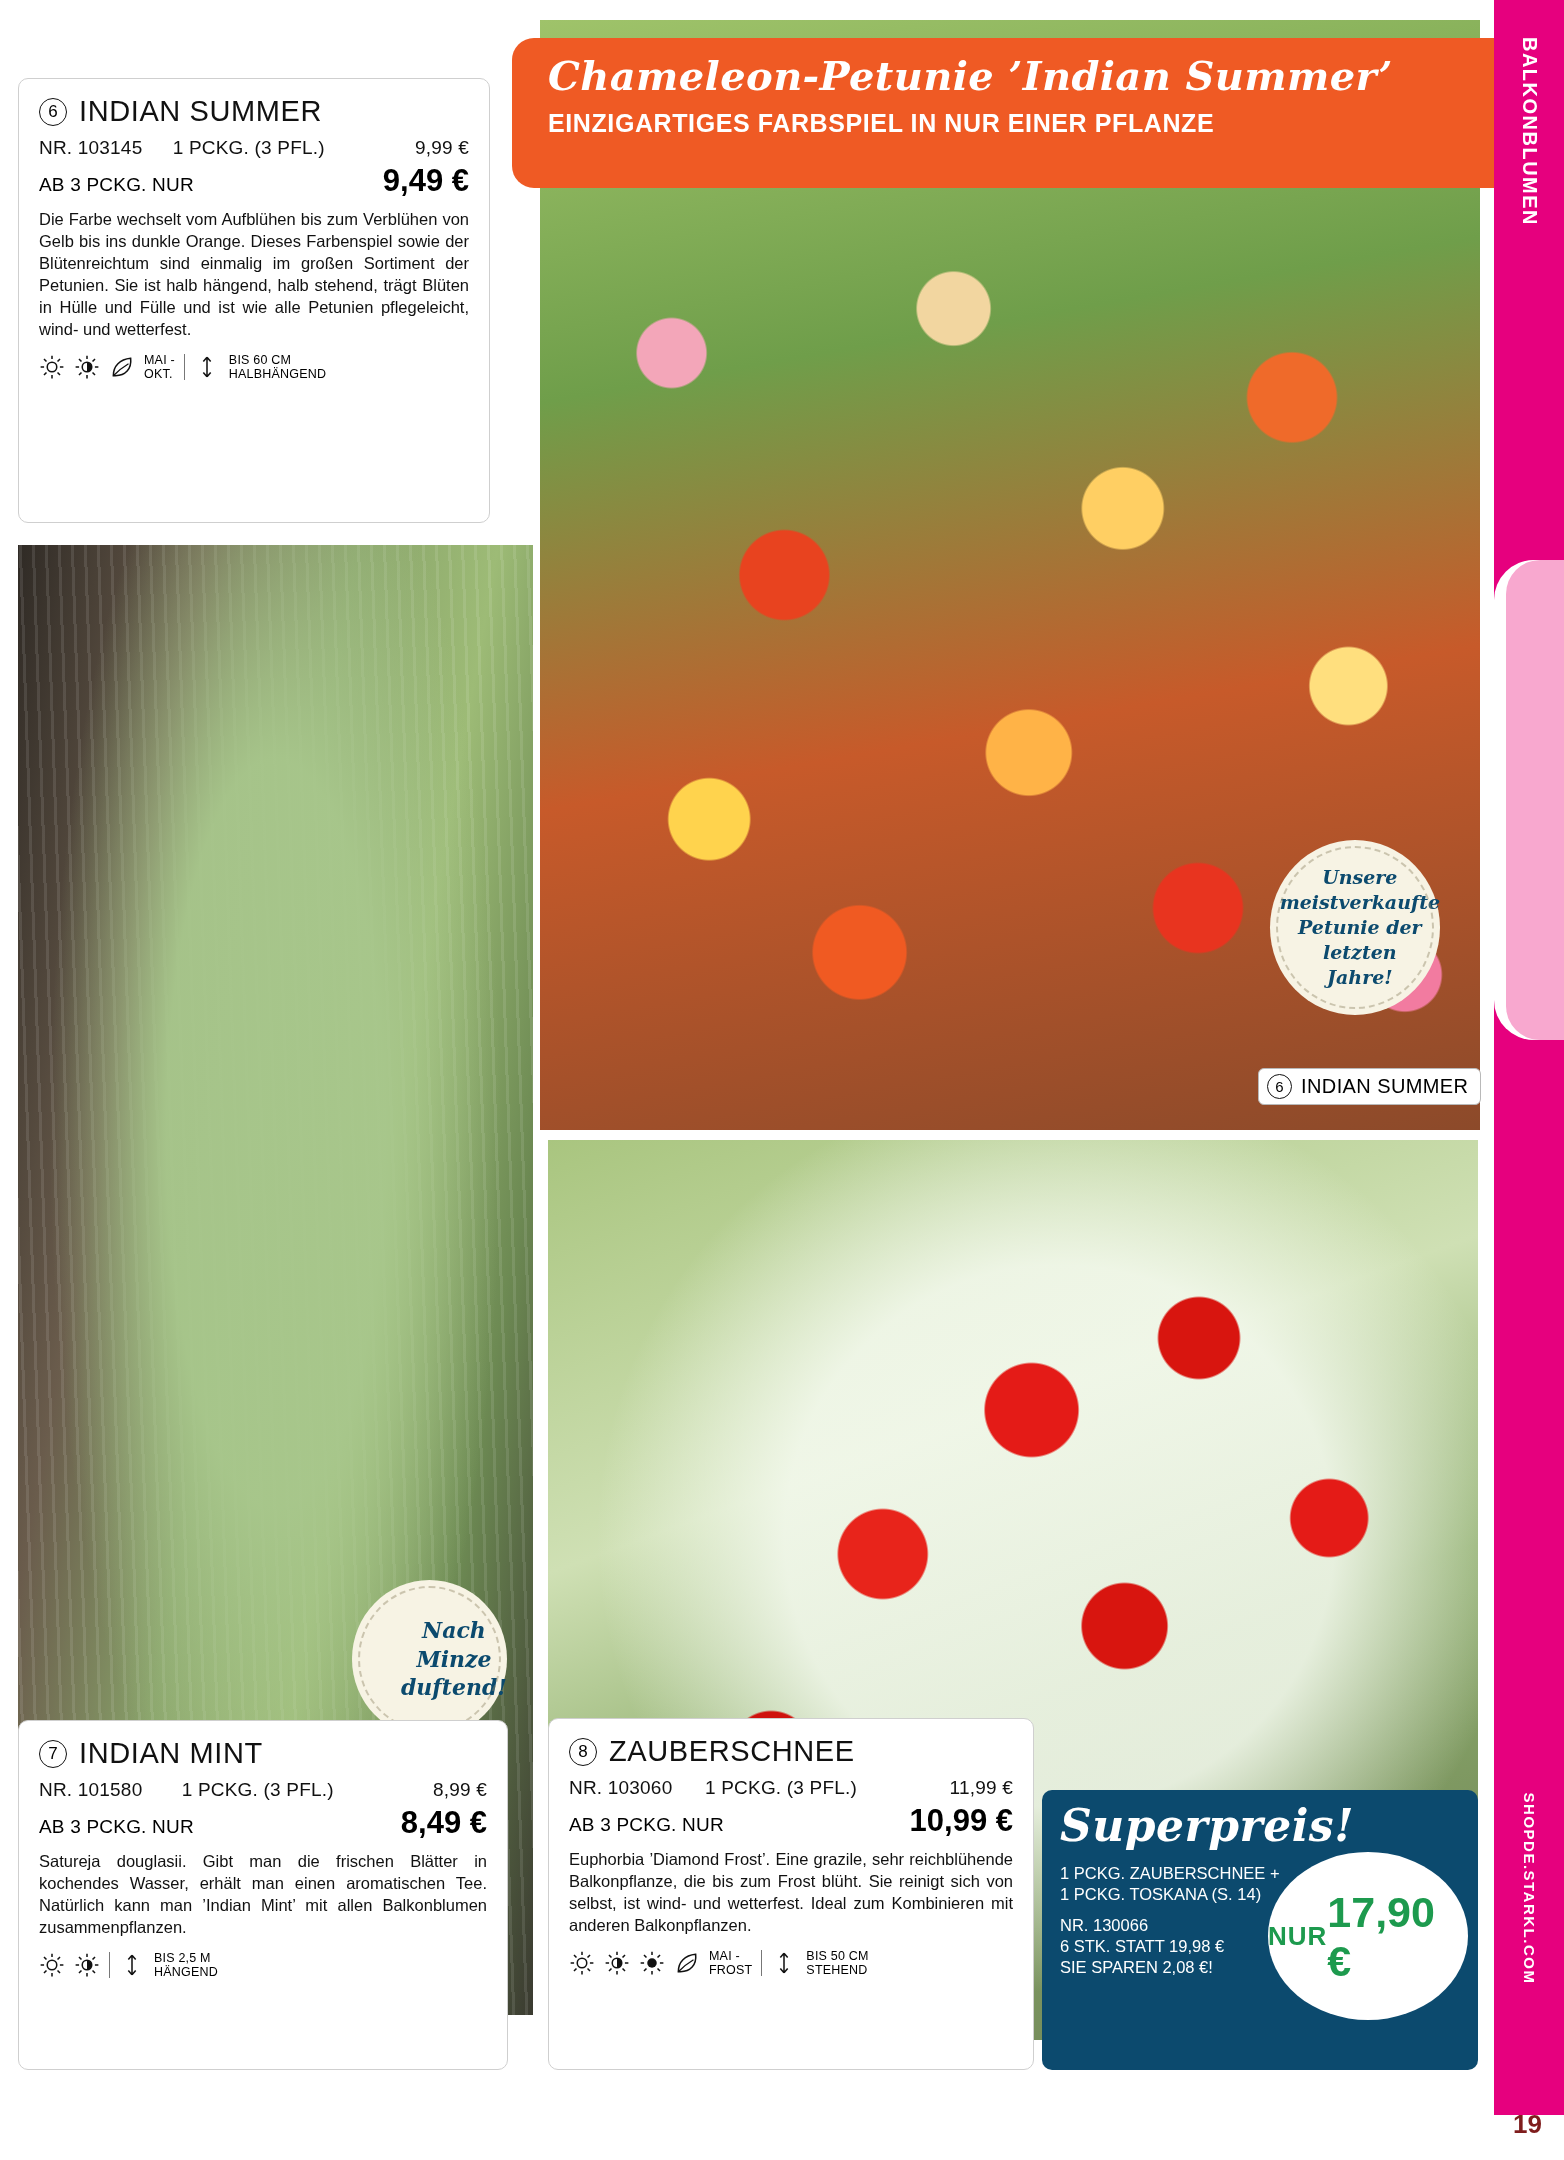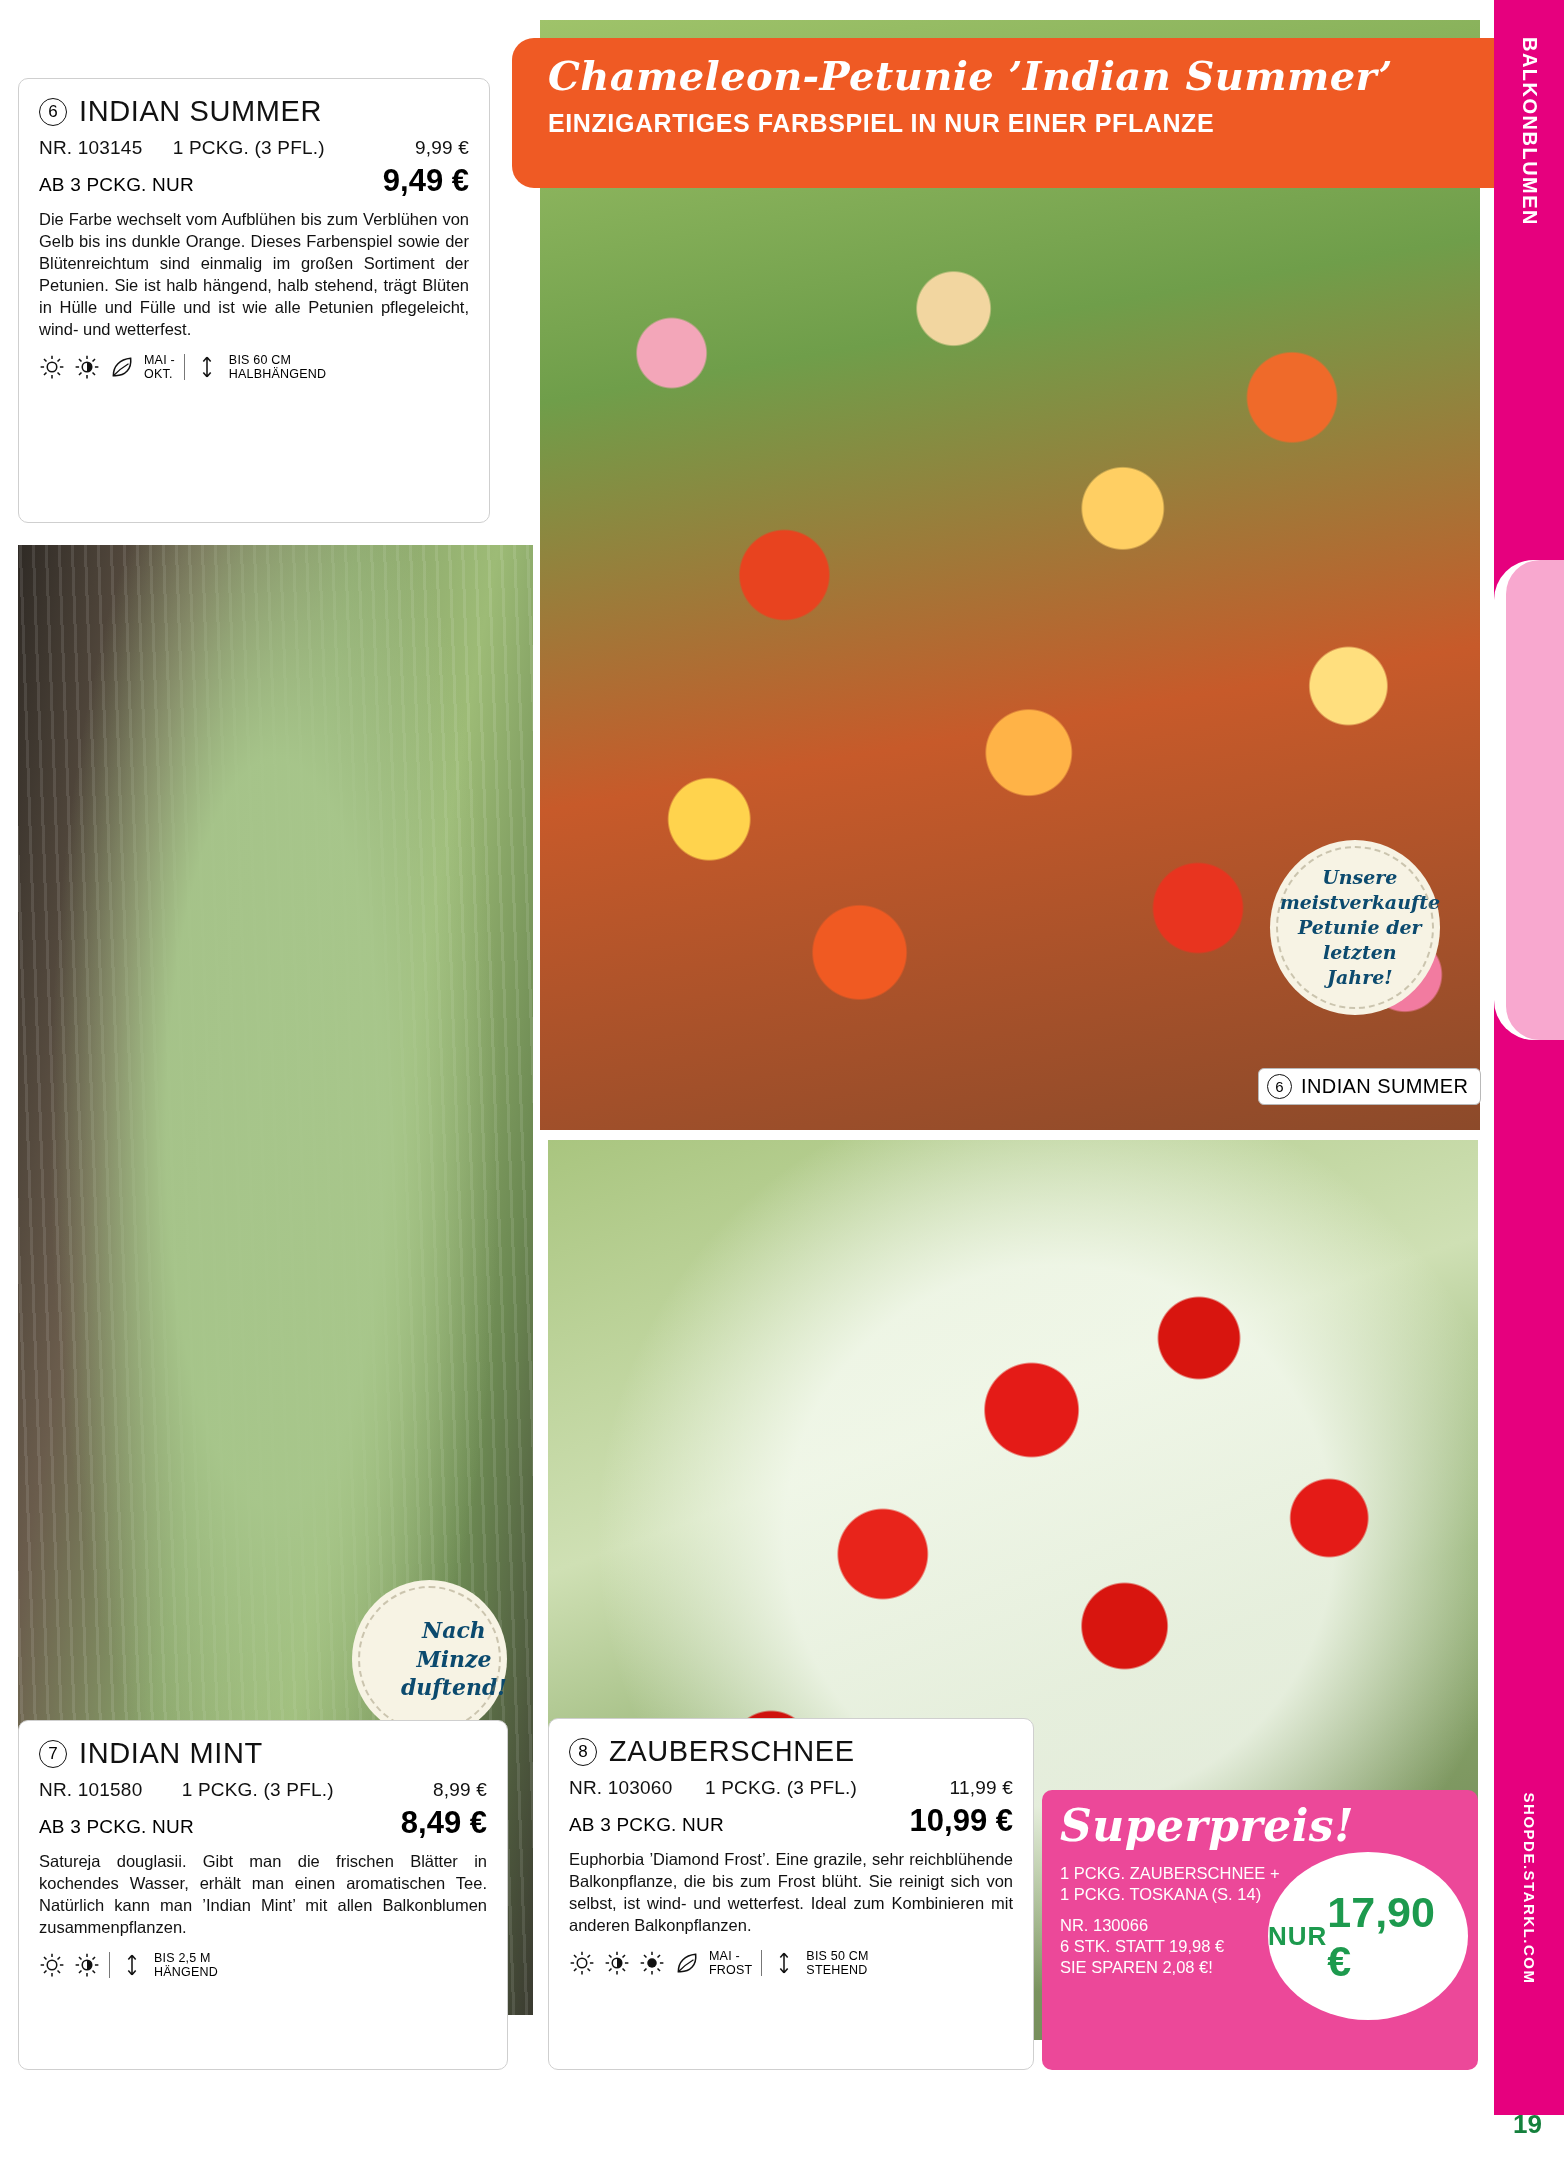"Superpreis!" .superpreis { background: #ec4899 -> #0c4a6e }
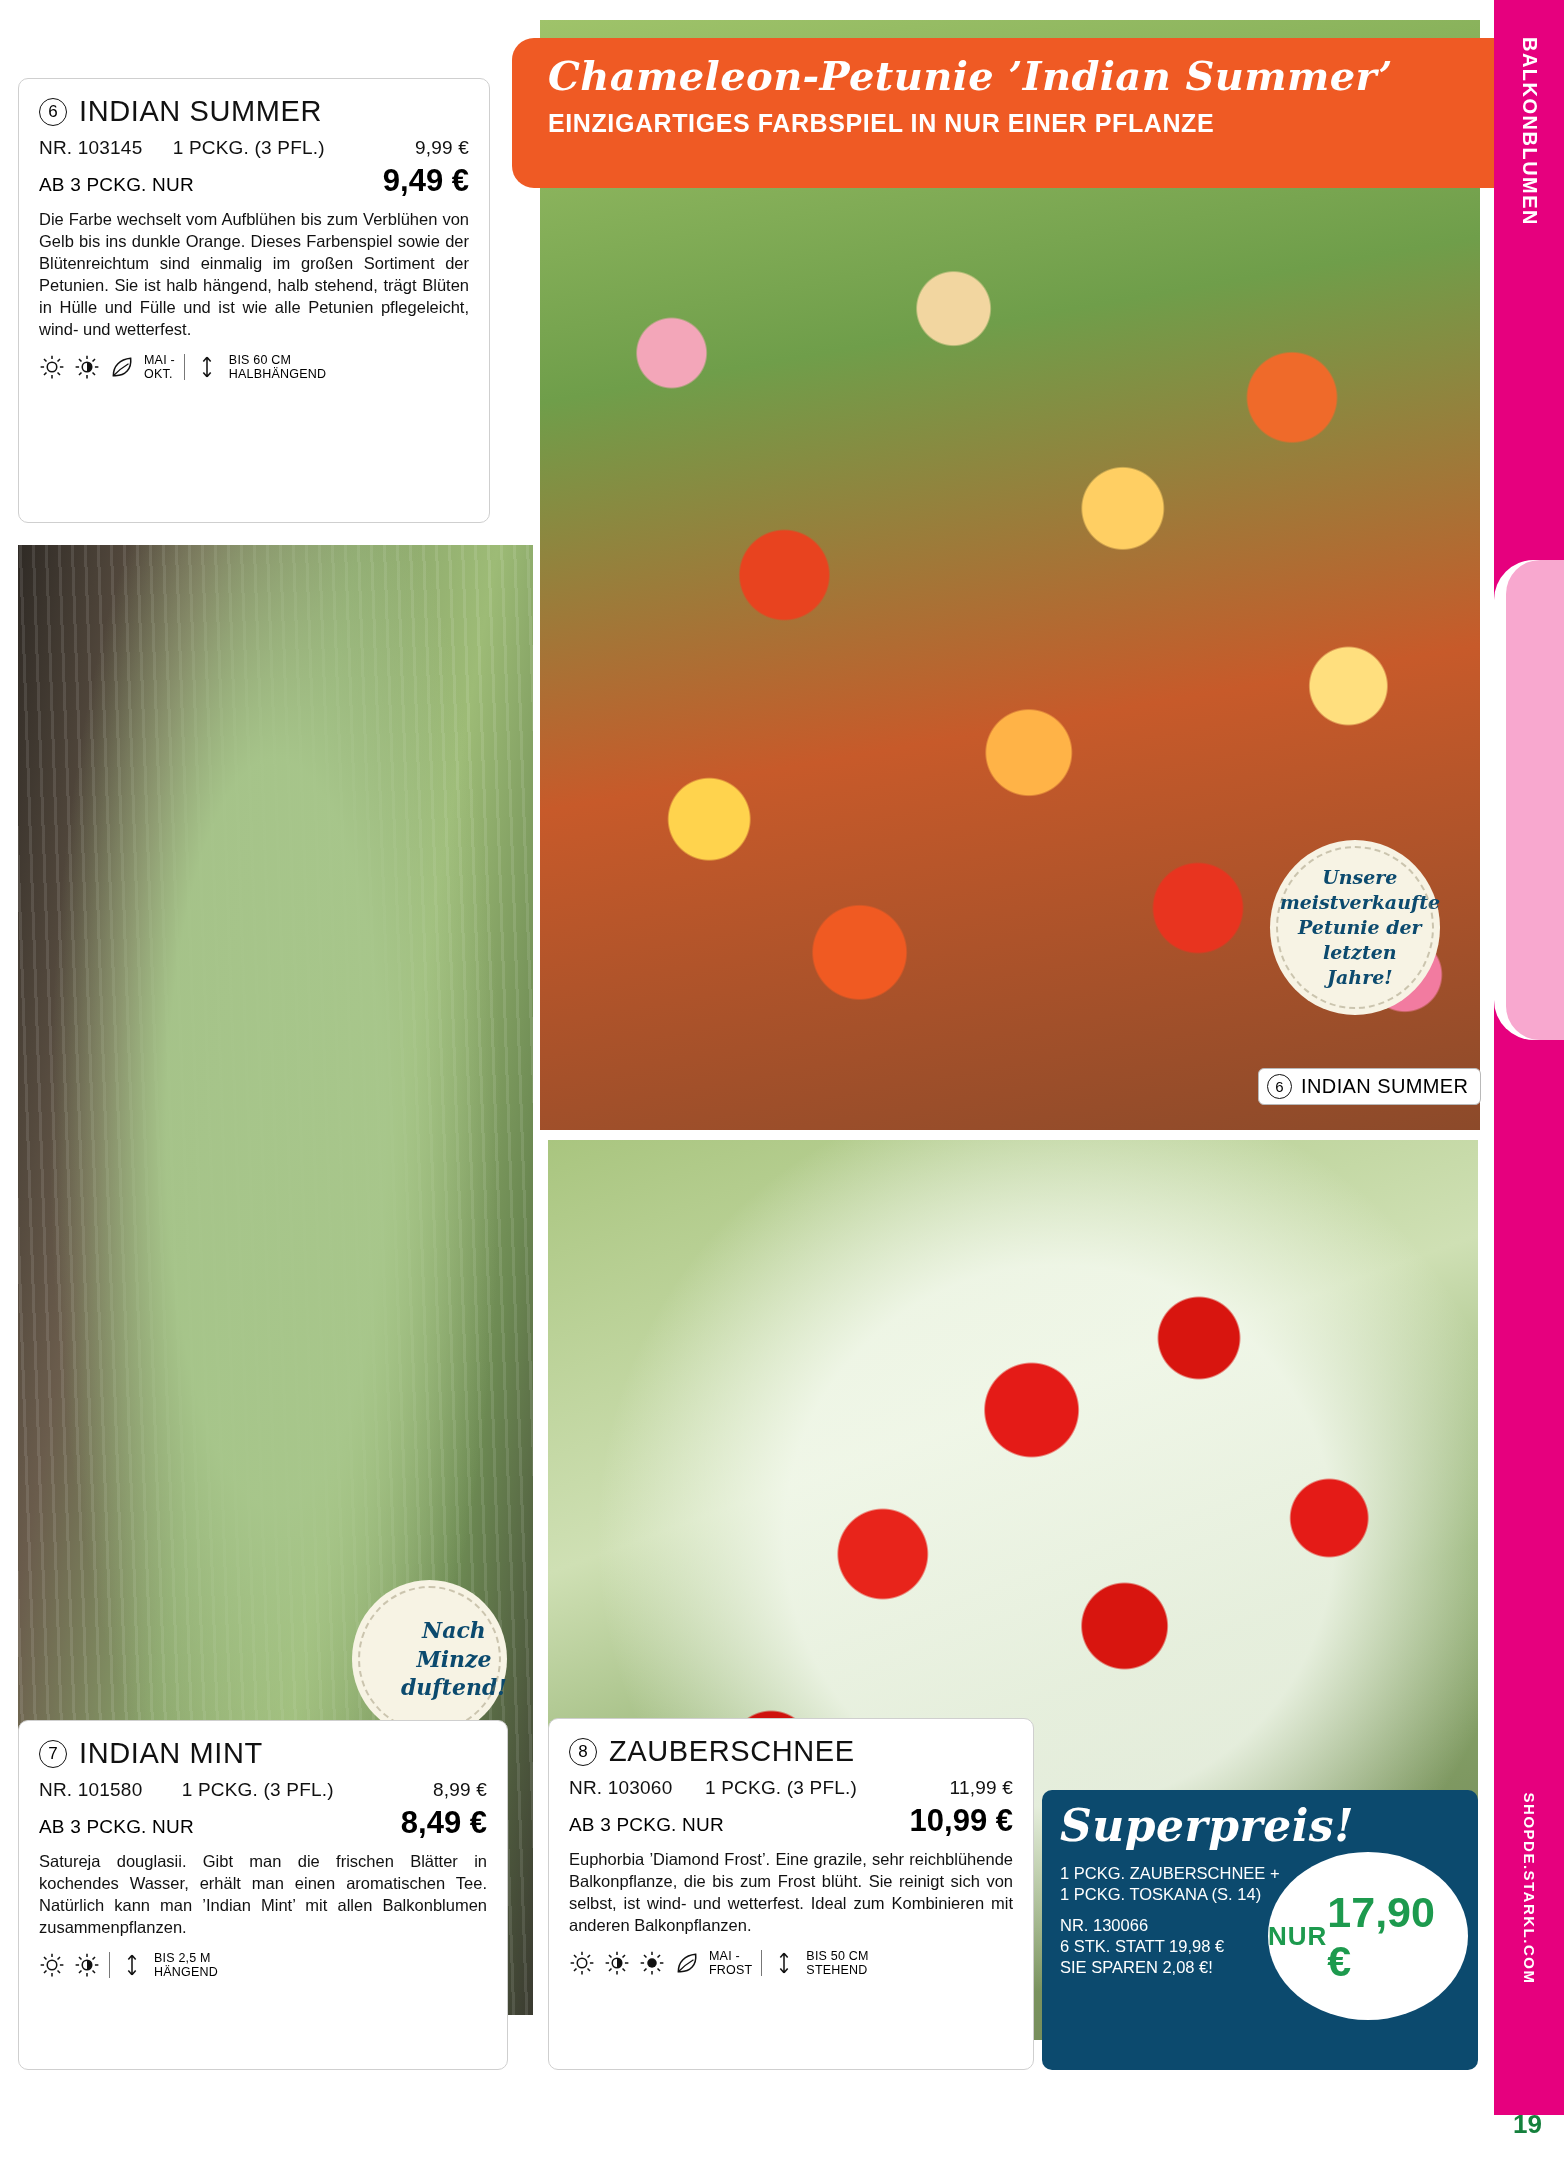"19" .page-no { color: #15803d -> #7f1d1d }
